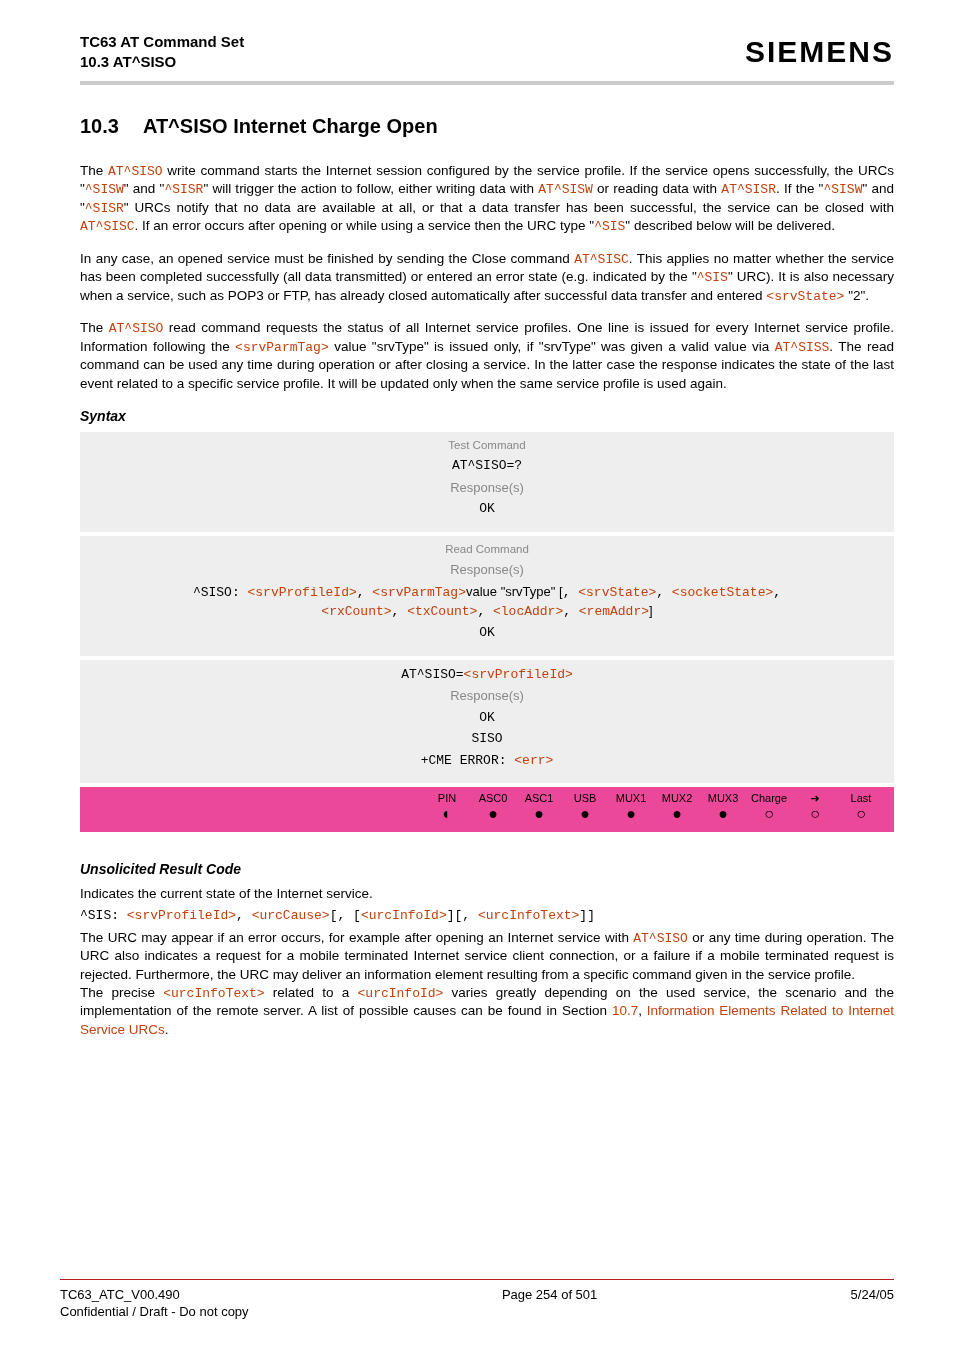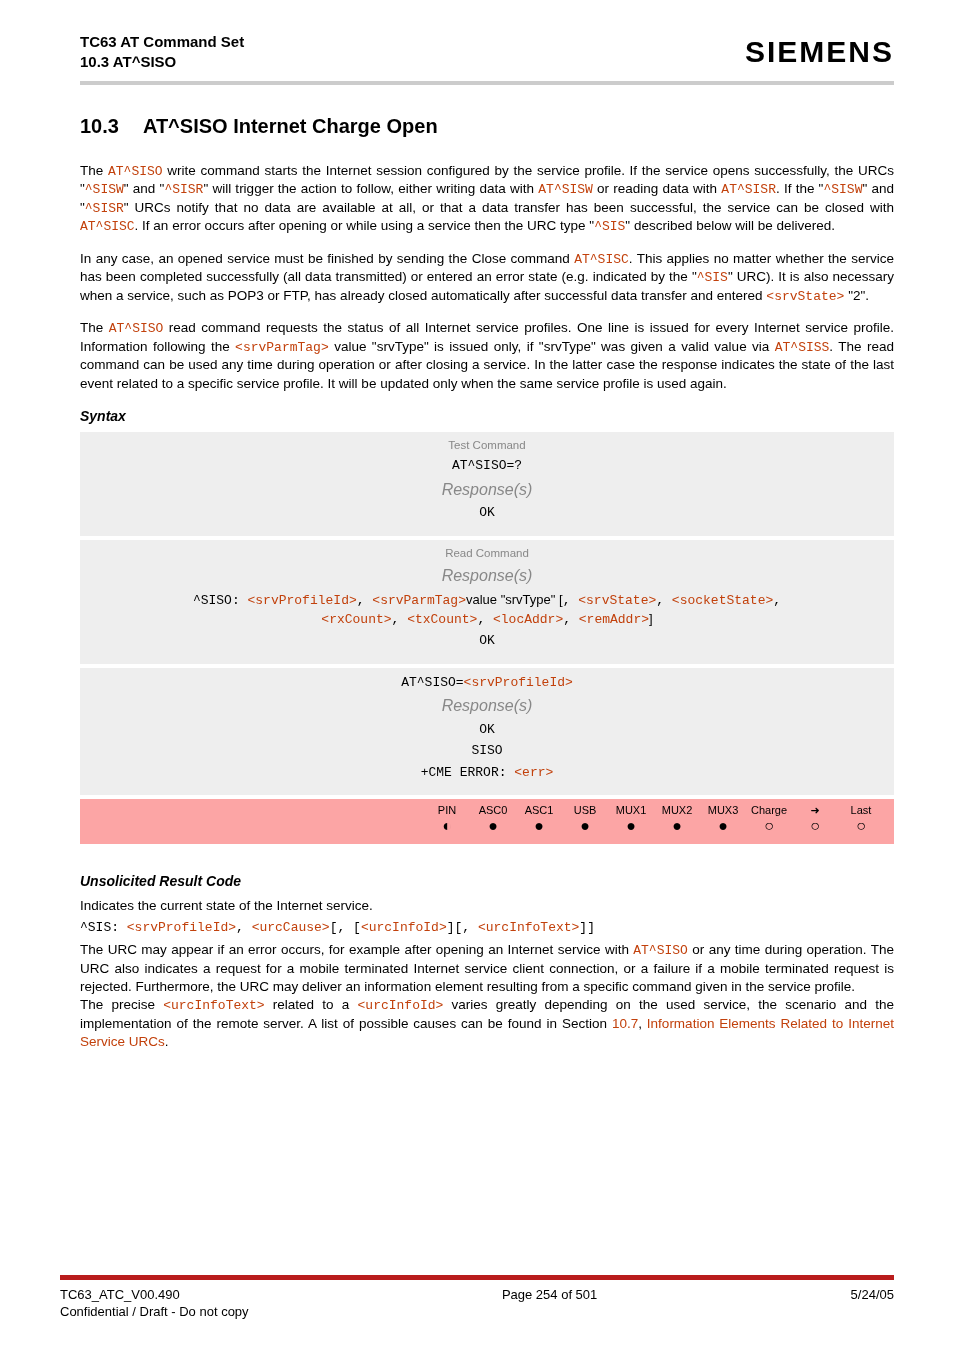"Response(s)" .syntax-block .resp { font-size: 16px -> 13px; font-style: italic -> none }
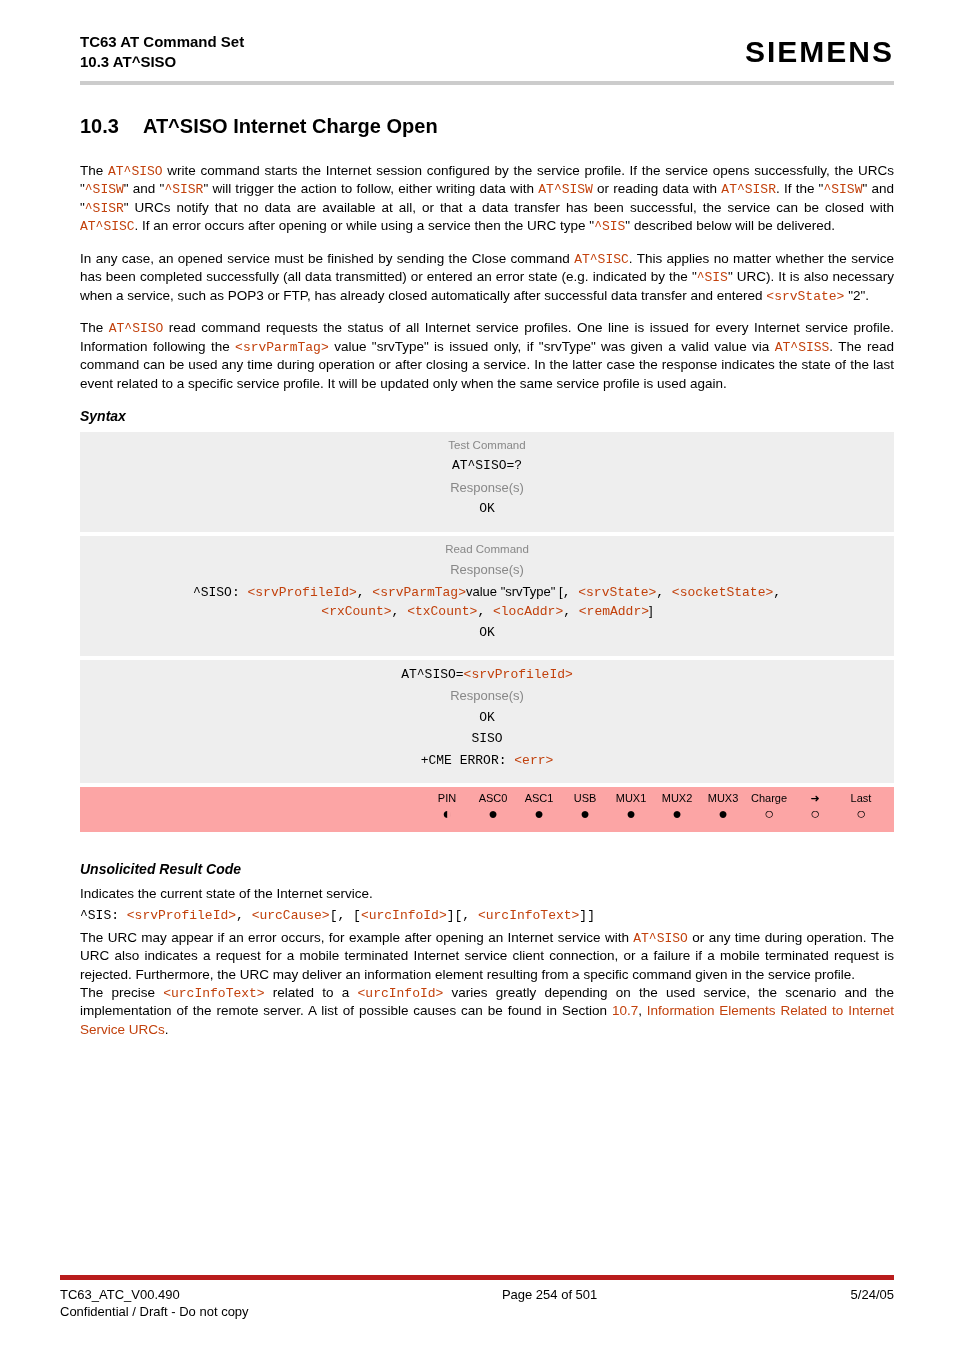"PIN" .availability-table { background: #fca5a5 -> #ec4899 }
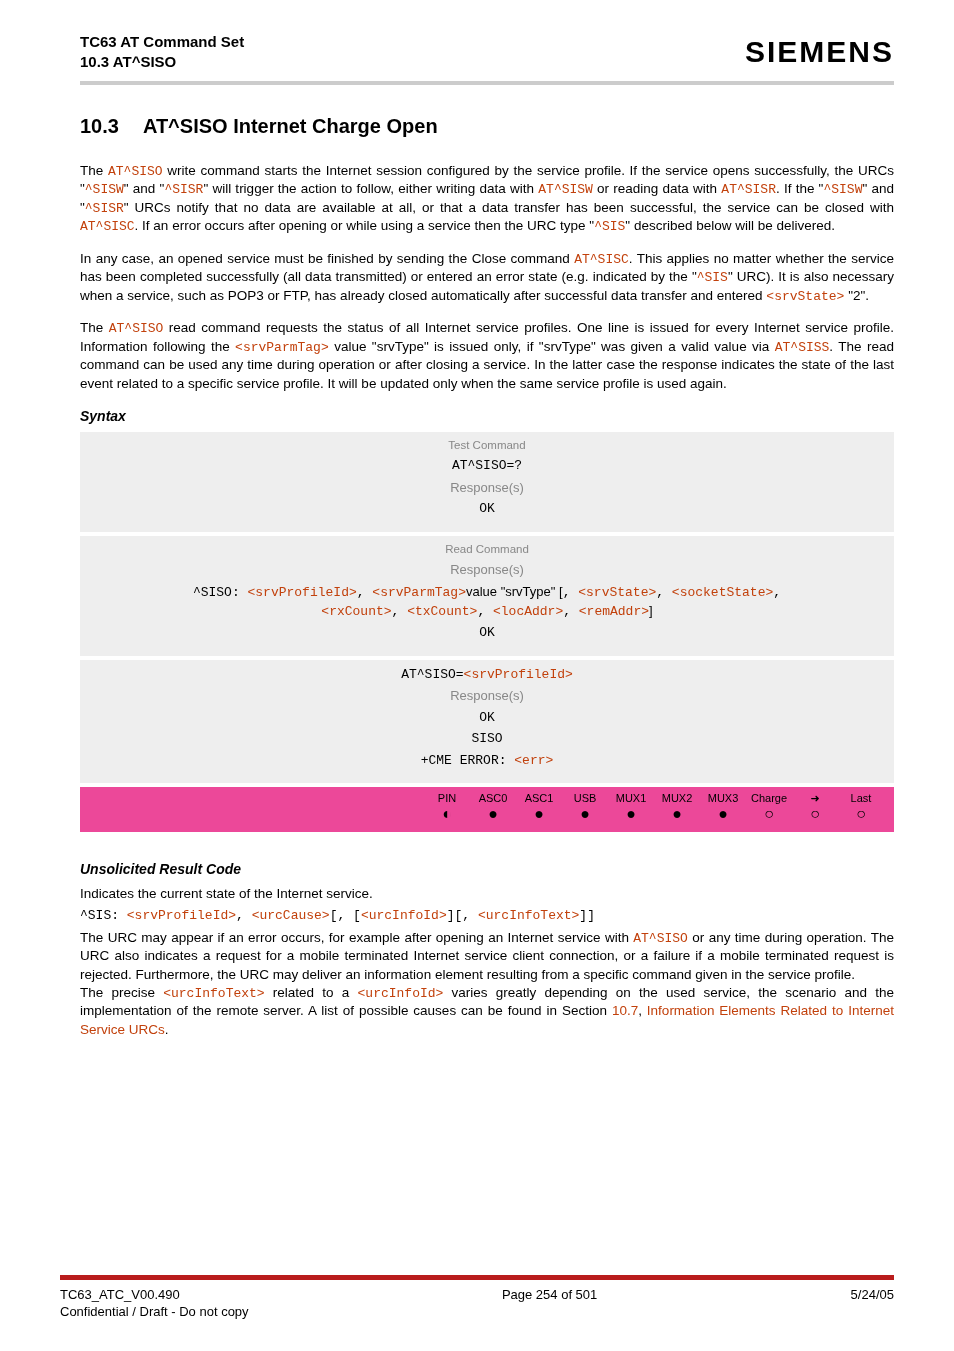"TC63_ATC_V00.490" .footer { border-top: 5px solid #b91c1c -> 1px solid #b91c1c }
